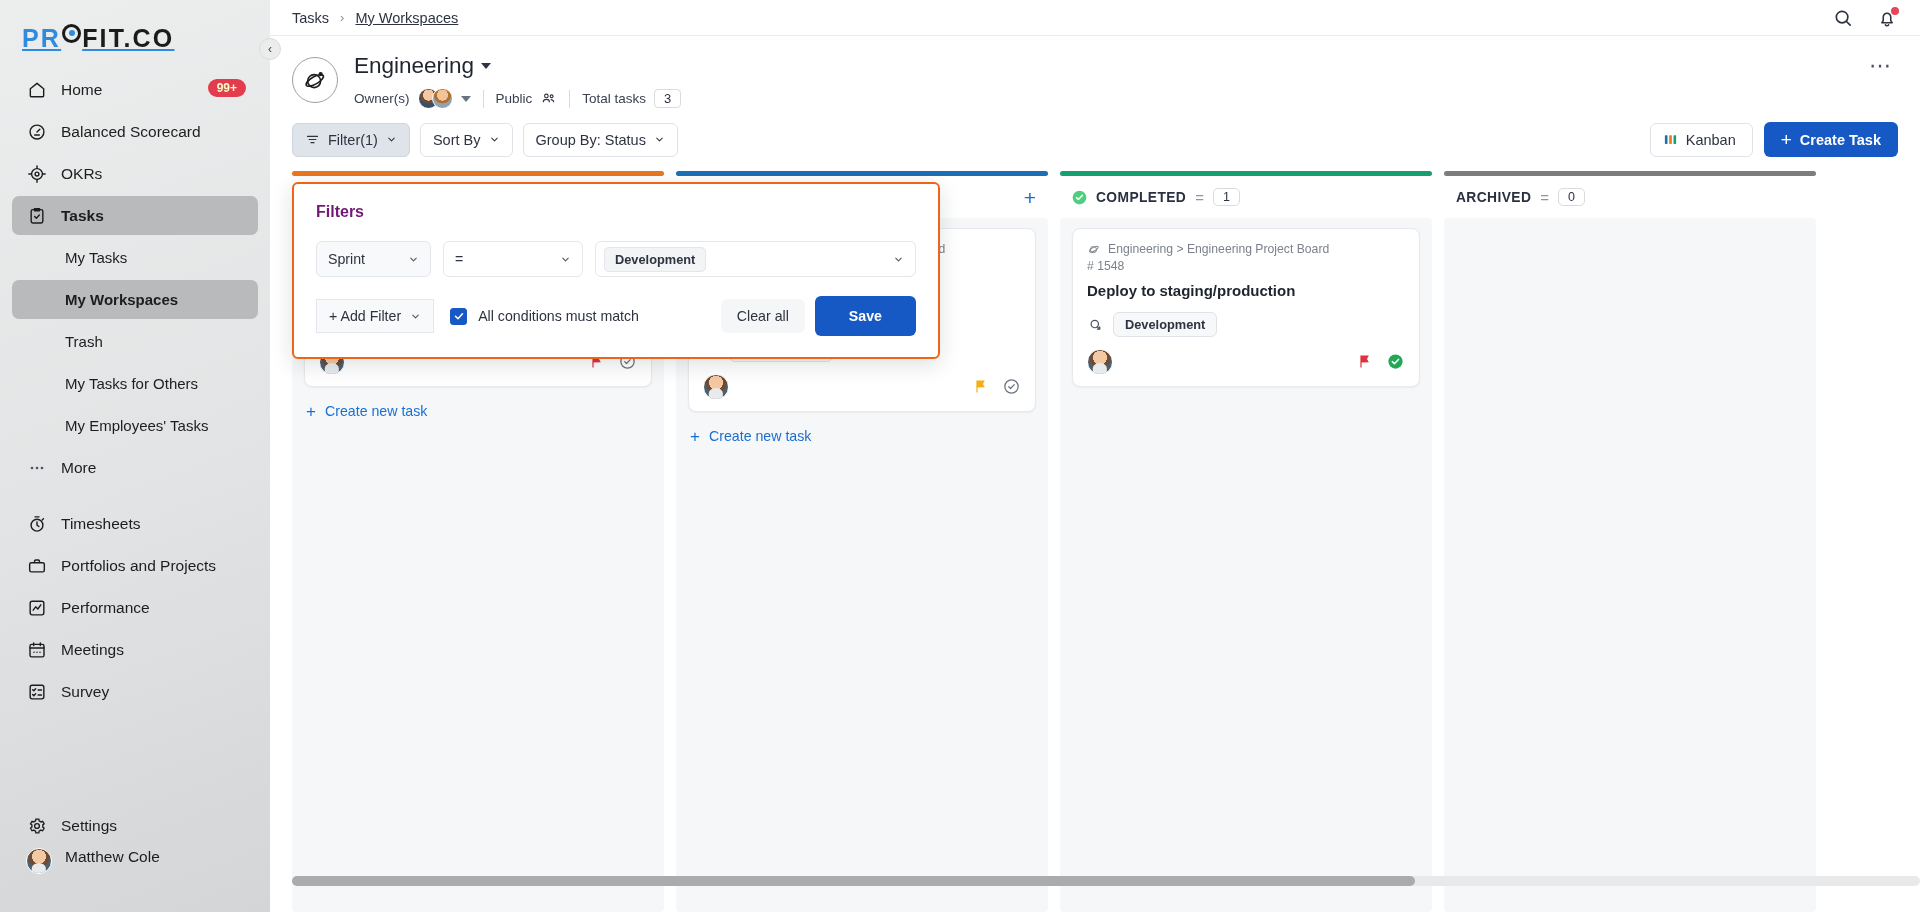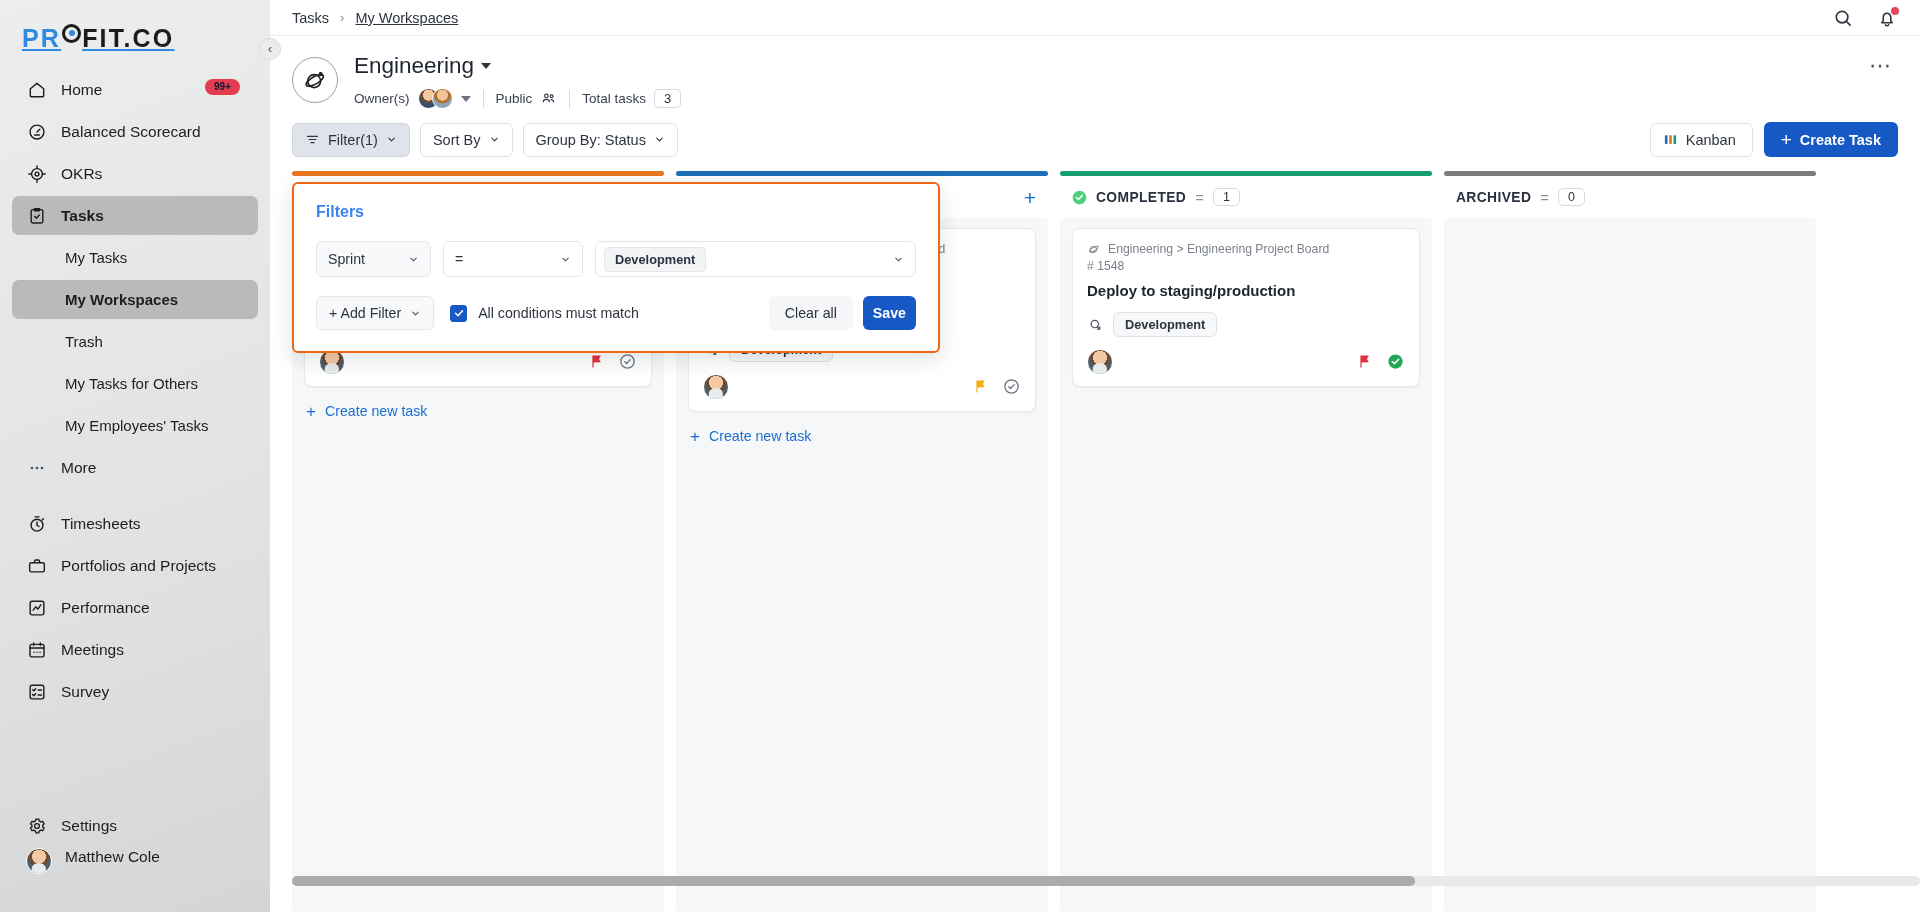"99+" .badge-99 { color: #0f172a -> #fef9c3; font-size: 10px -> 12px; right: 18px -> 12px }
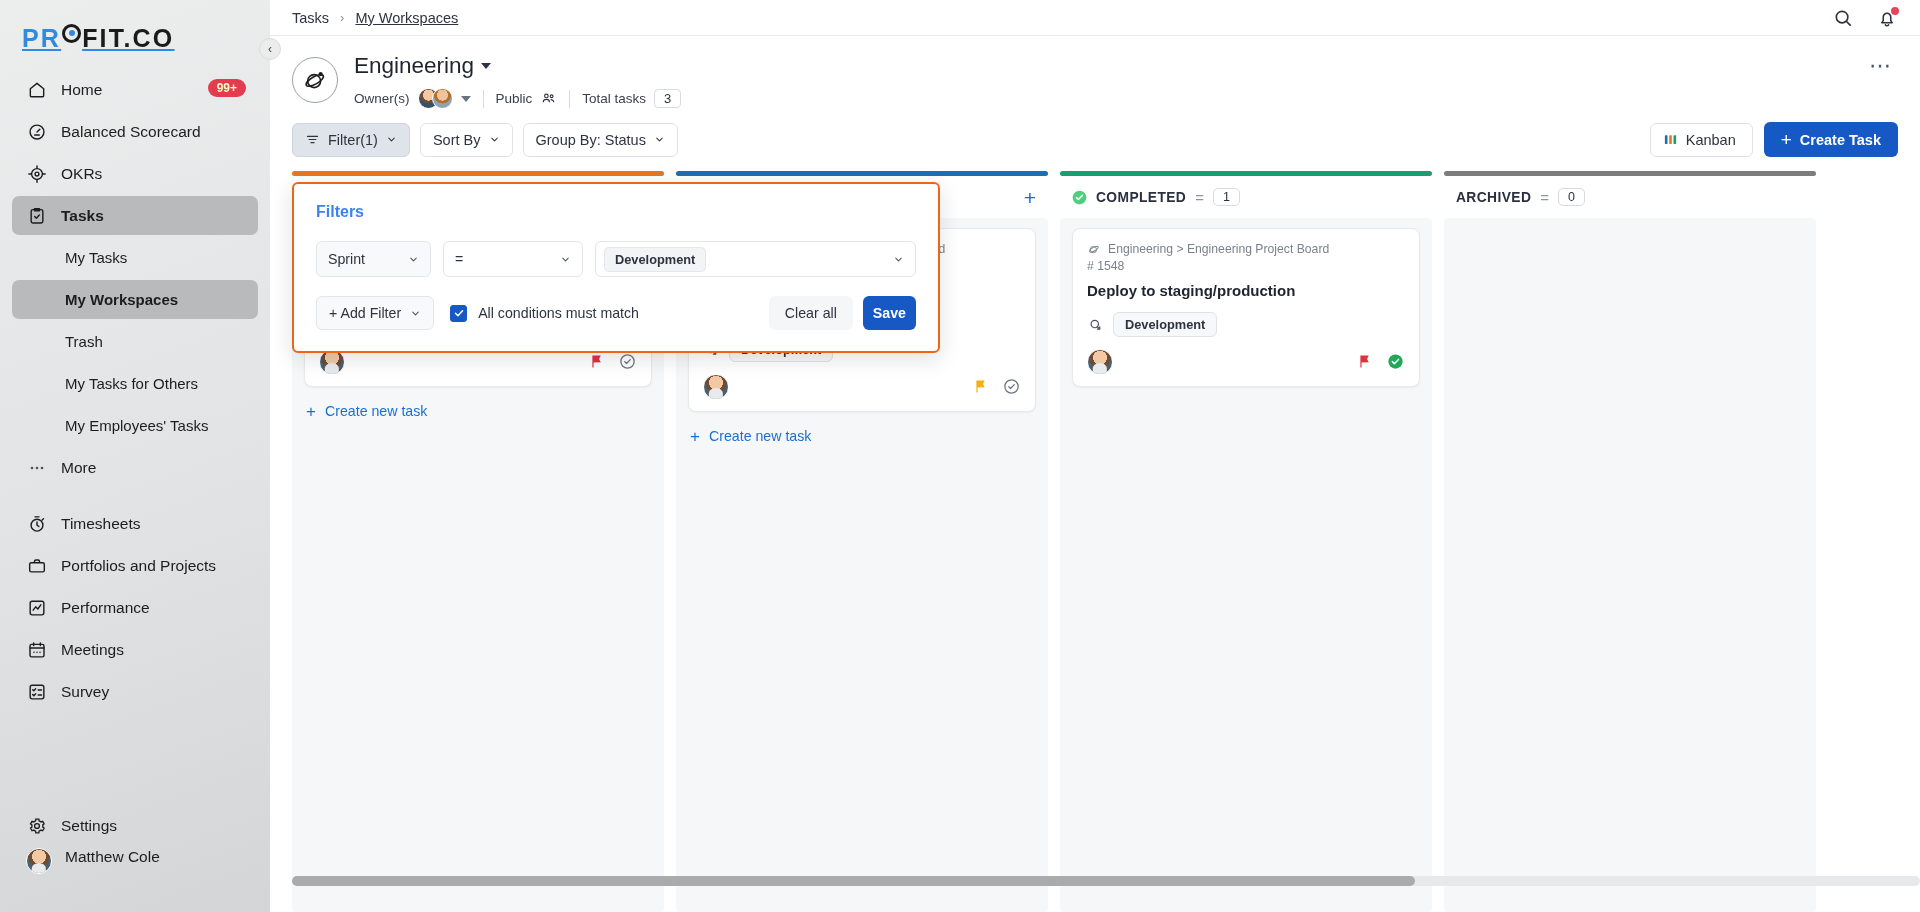"Filters" .filter-title { color: #3b82f6 -> #701a75 }
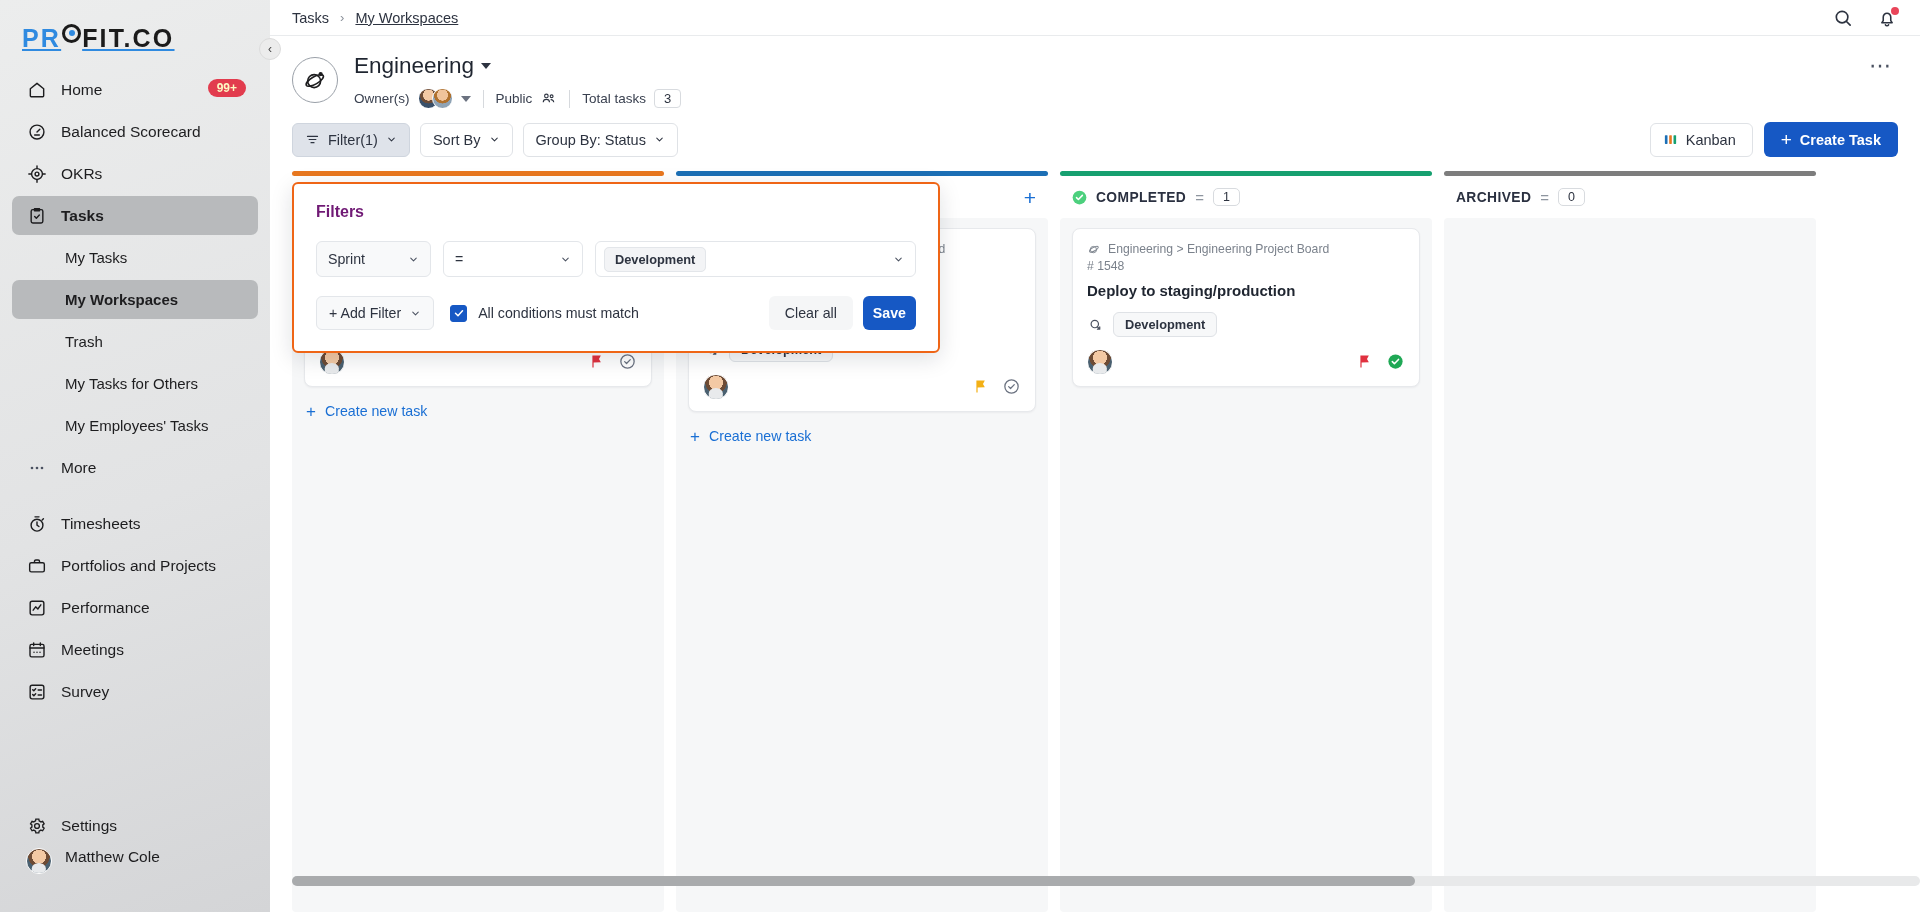"+ Add Filter" .addf { border-radius: 6px -> 0 }
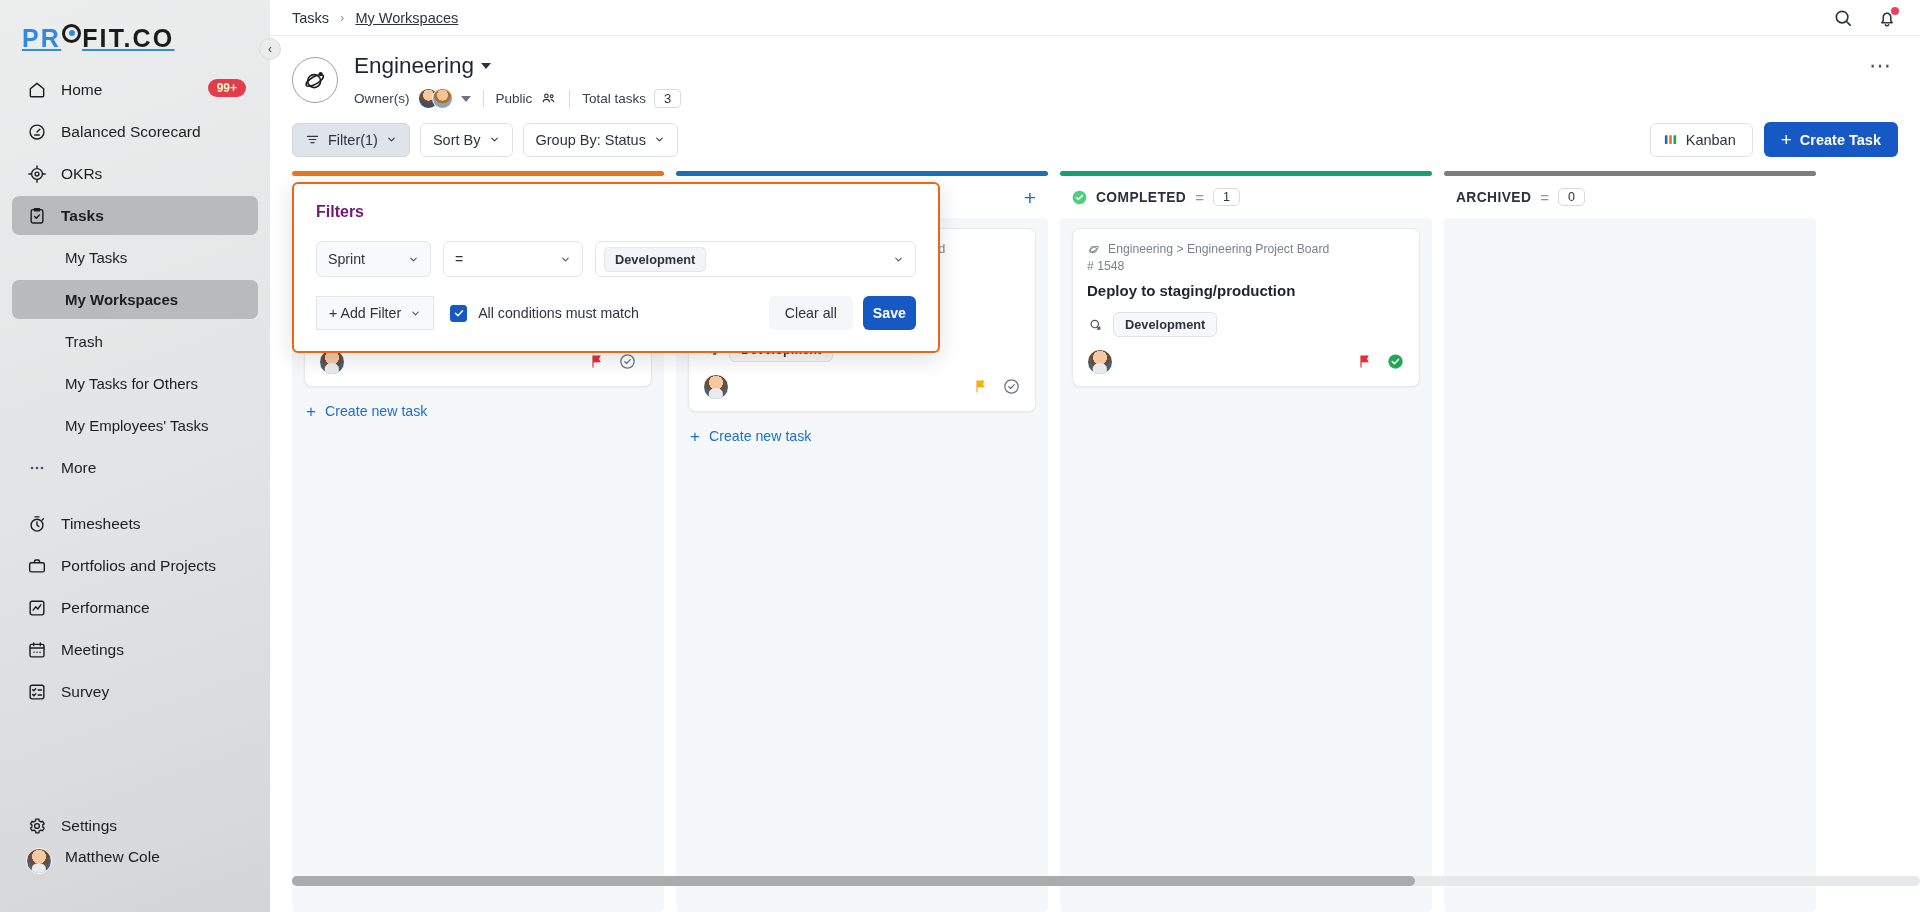"Save" .btn-save { height: 34px -> 40px; padding: 0 10px -> 0 34px }
